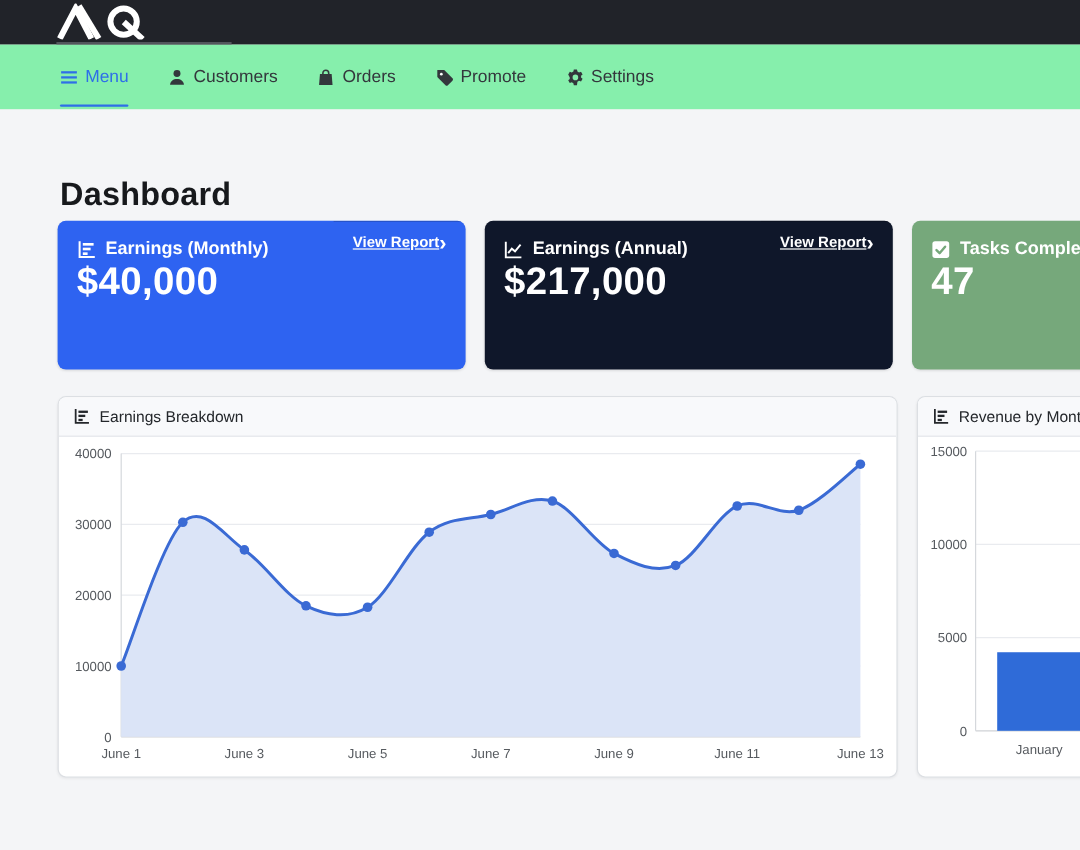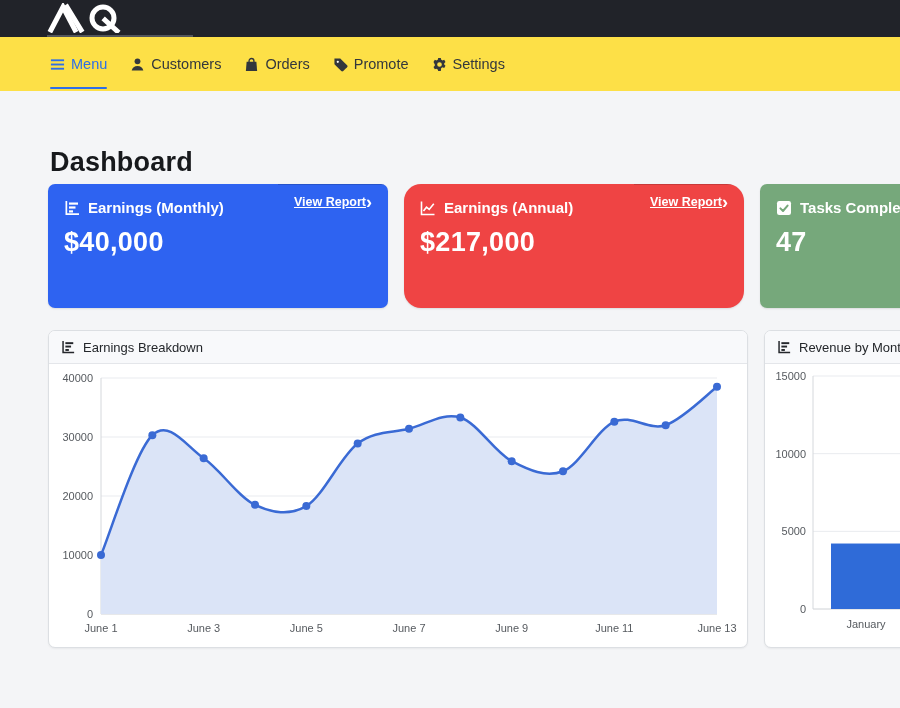"Menu" .navbar { background: #fde047 -> #86efac; gap: 23px -> 33px }
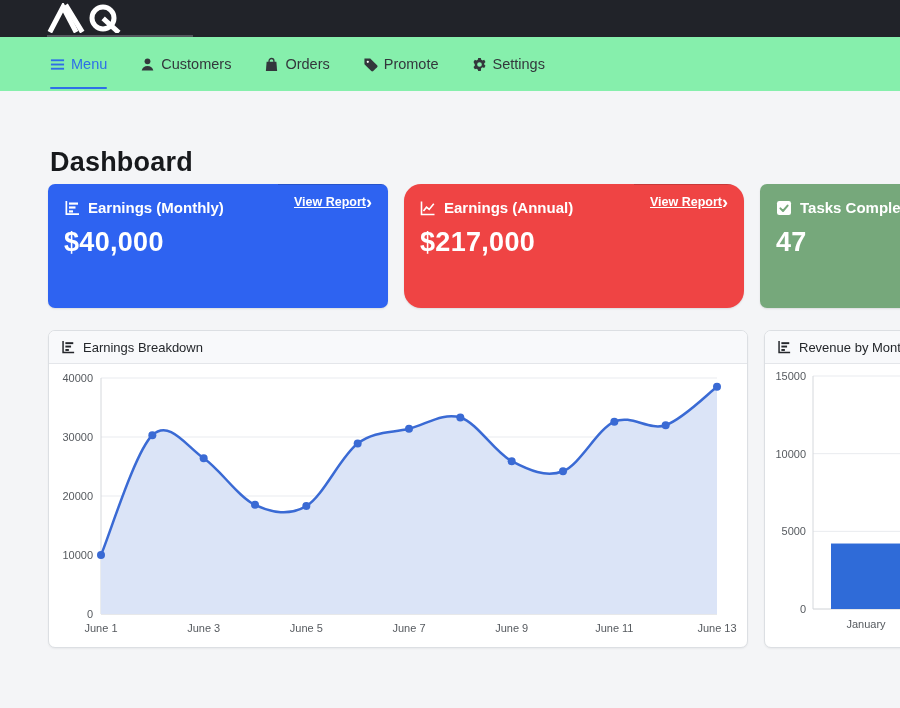"Earnings (Annual)" div.stat-card { background: #ef4444 -> #0f172a; border-radius: 17px -> none }
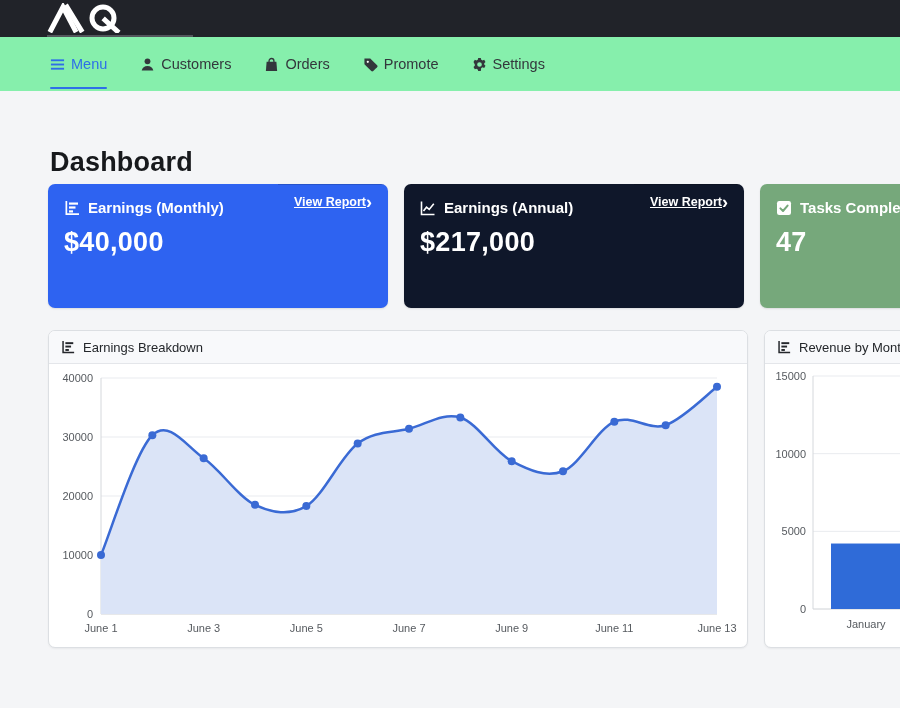"$40,000" .stat-value { font-size: 27px -> 32px; margin-top: 11px -> 0 }
